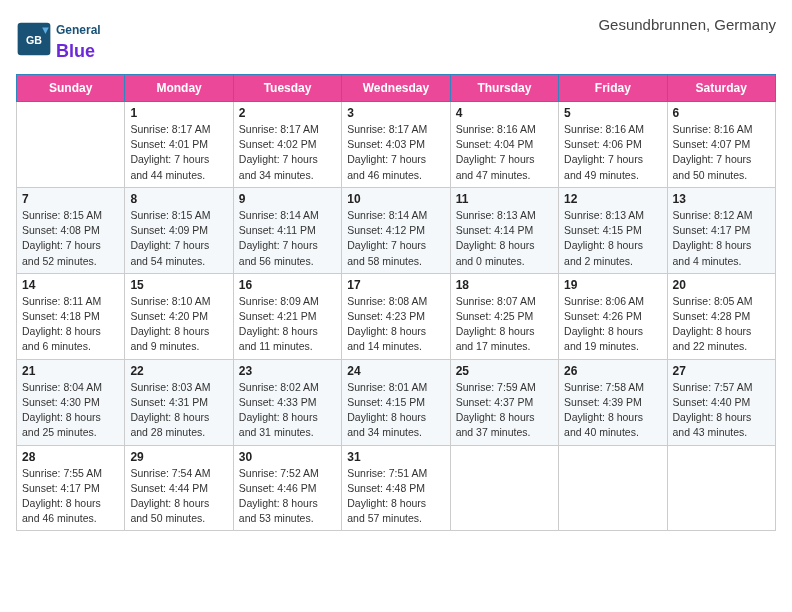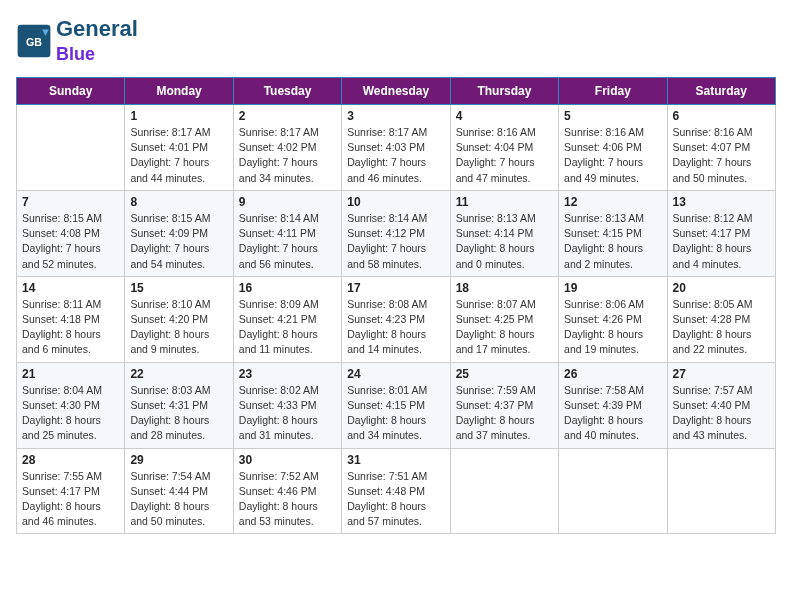"General" span { font-size: 22px -> 12px }
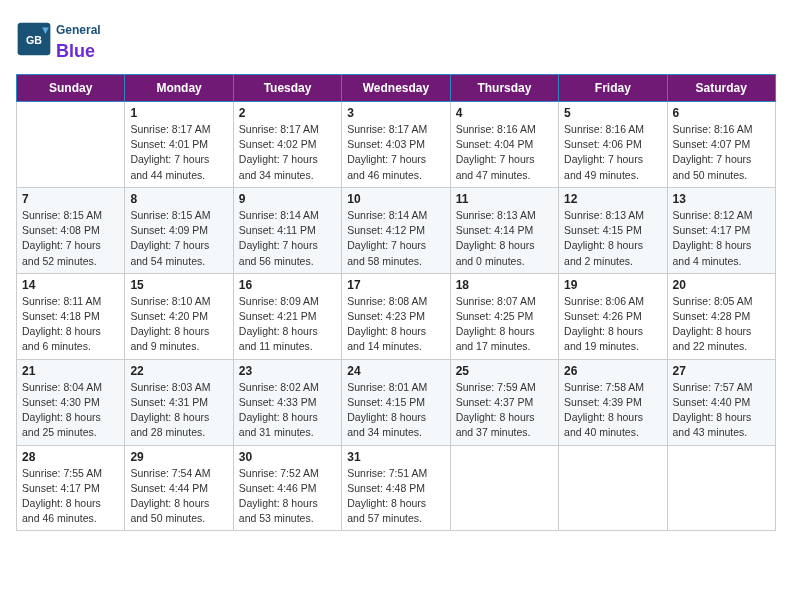"Gesundbrunnen, Germany" h2 { html: none -> <h2>Gesundbrunnen, Germany</h2> }
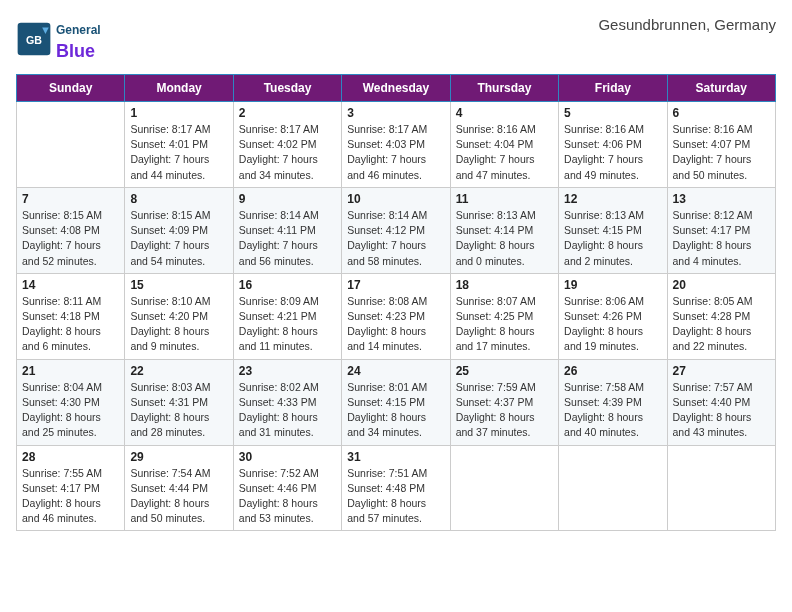"Sunday" thead tr th { background-color: #701a75 -> #ec4899 }
